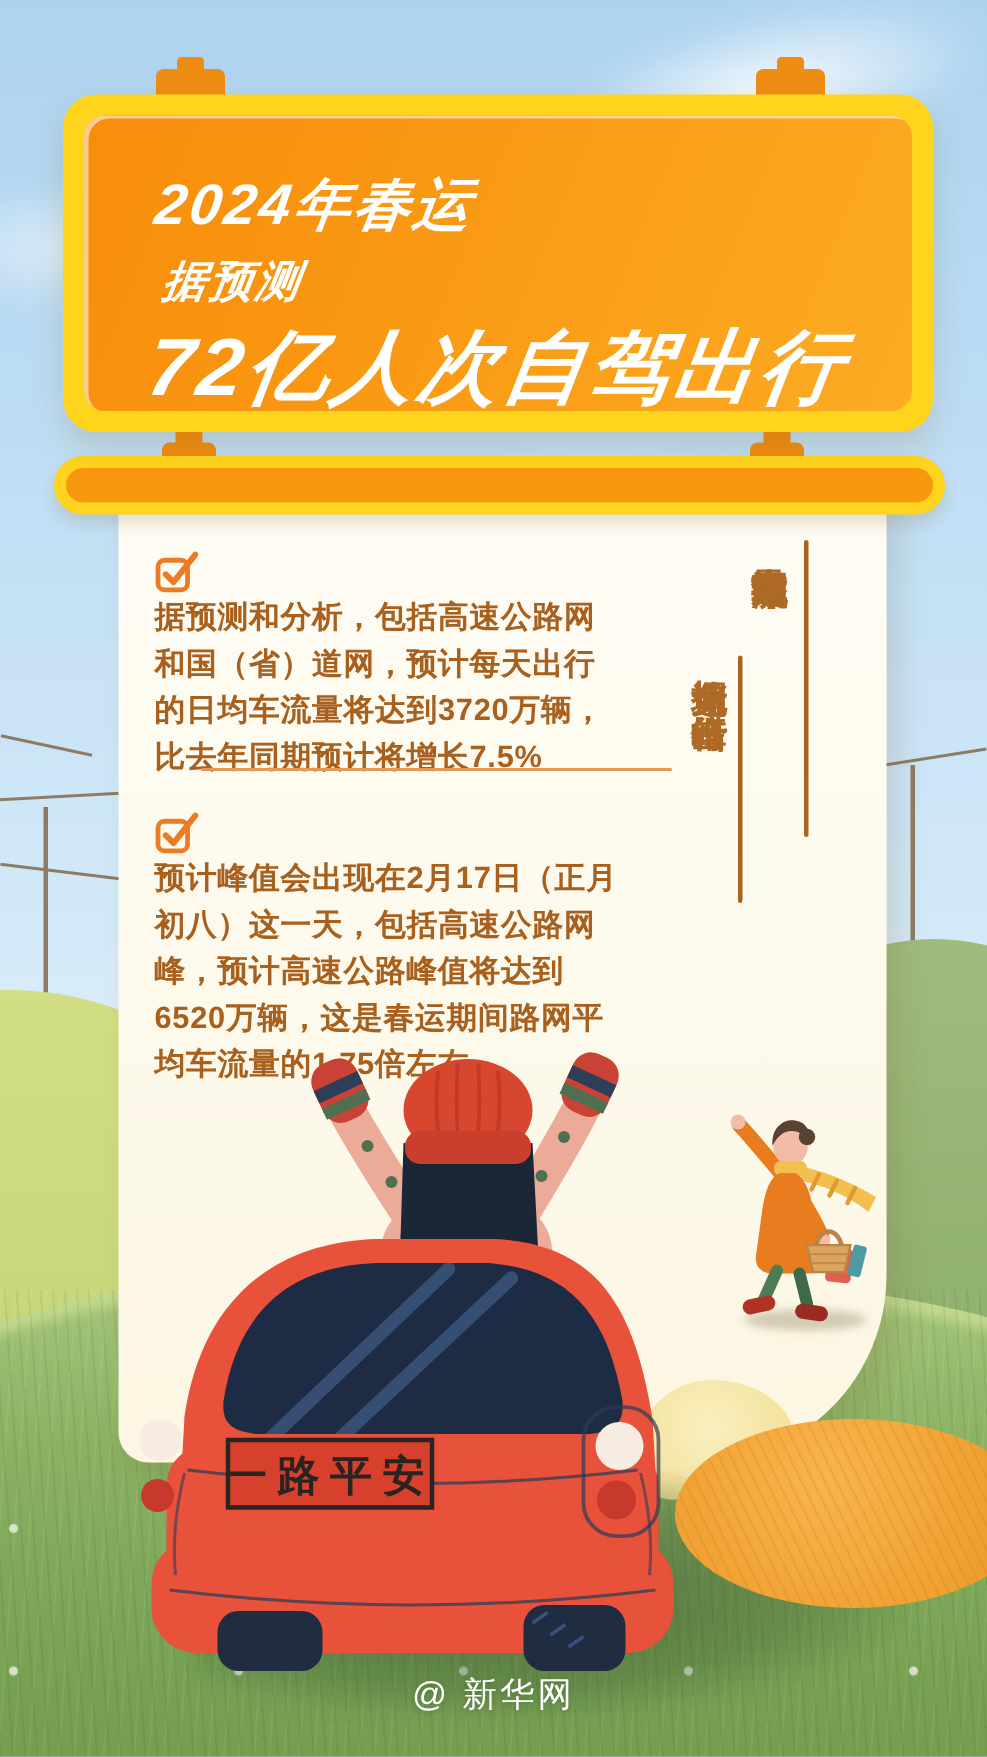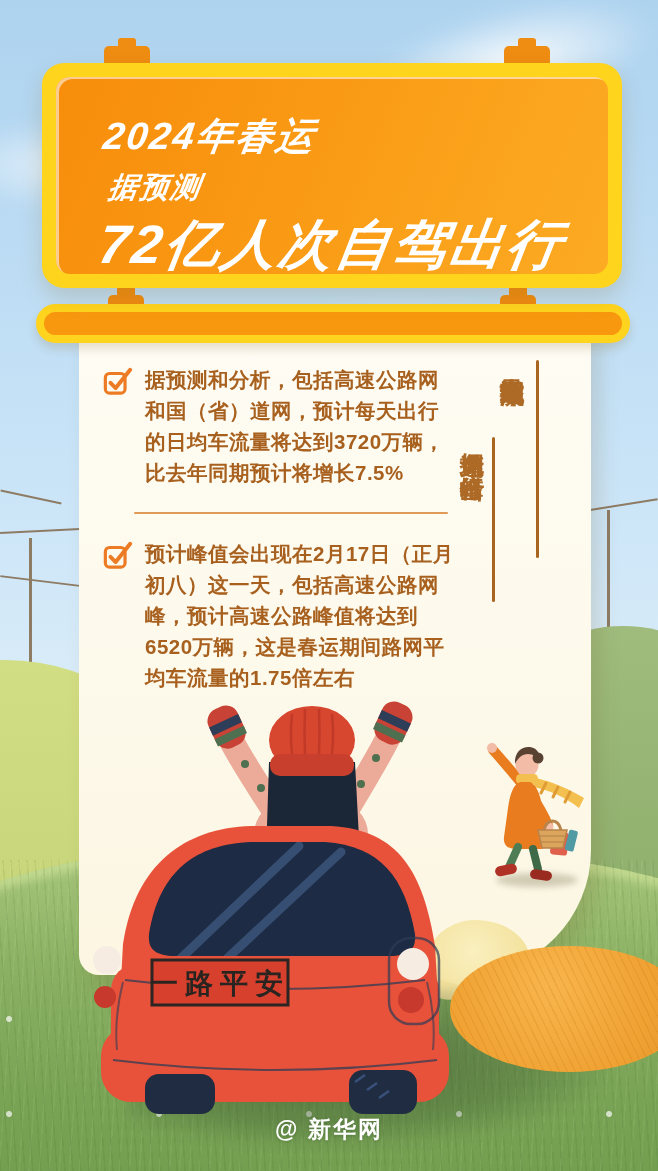"据预测和分析，包括高速公路网" .bullet { flex-direction: none -> column }
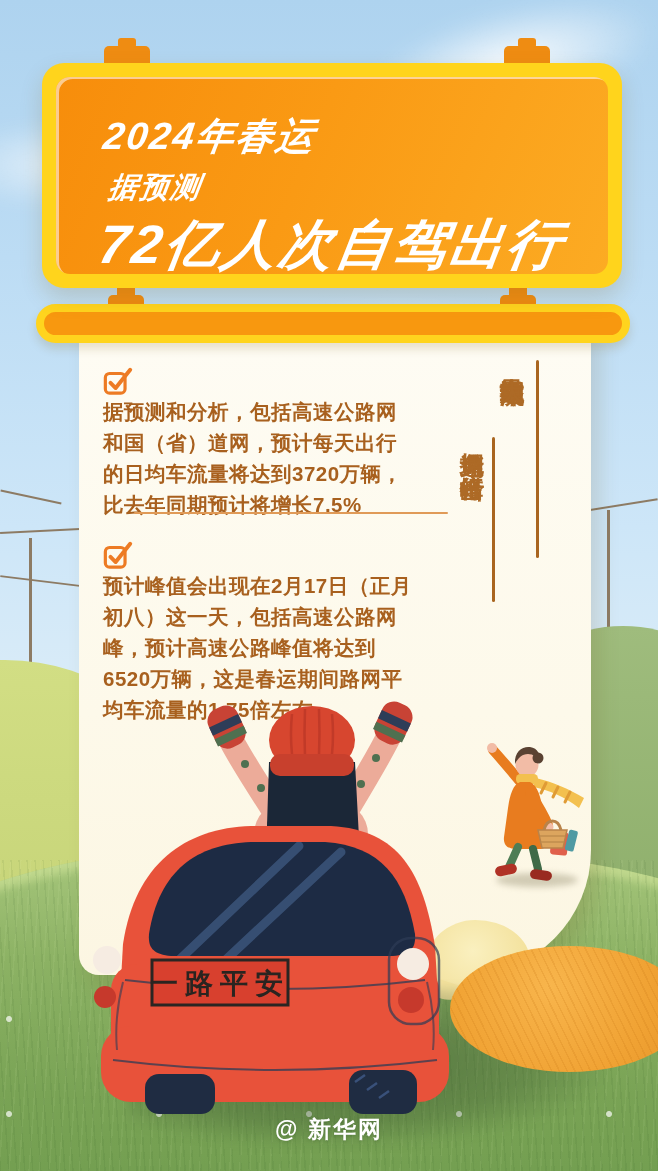"@ 新华网" .footer { font-weight: 700 -> 400 }
